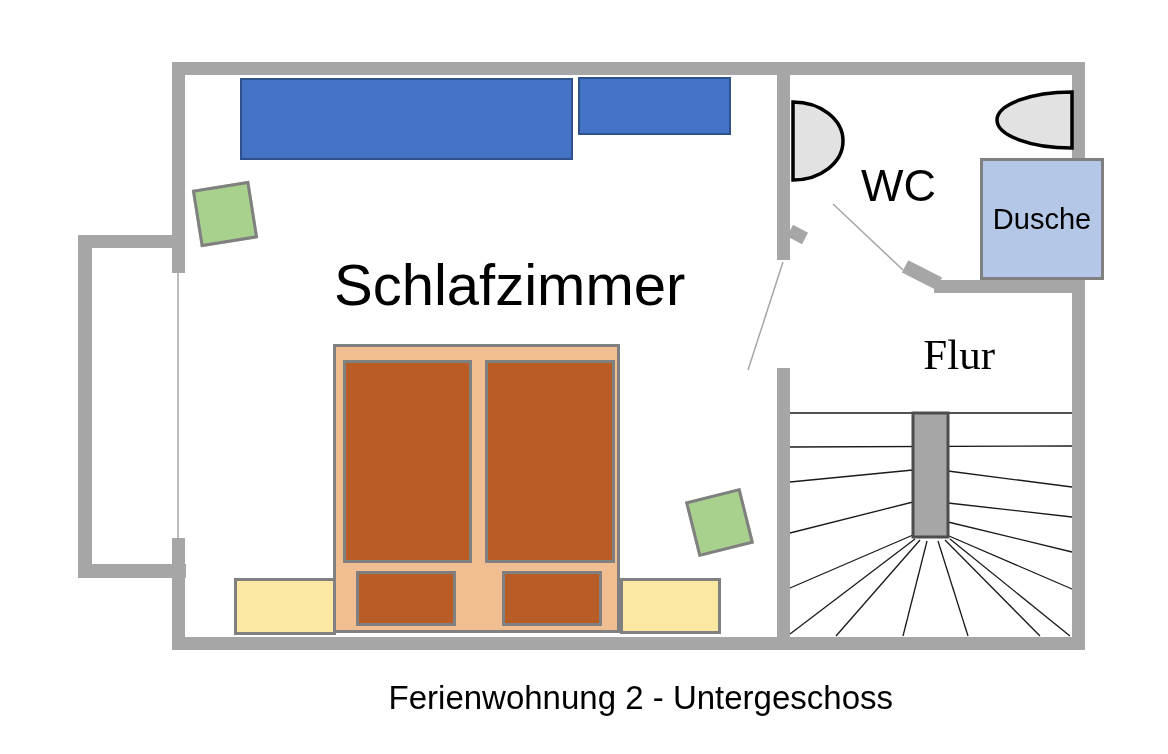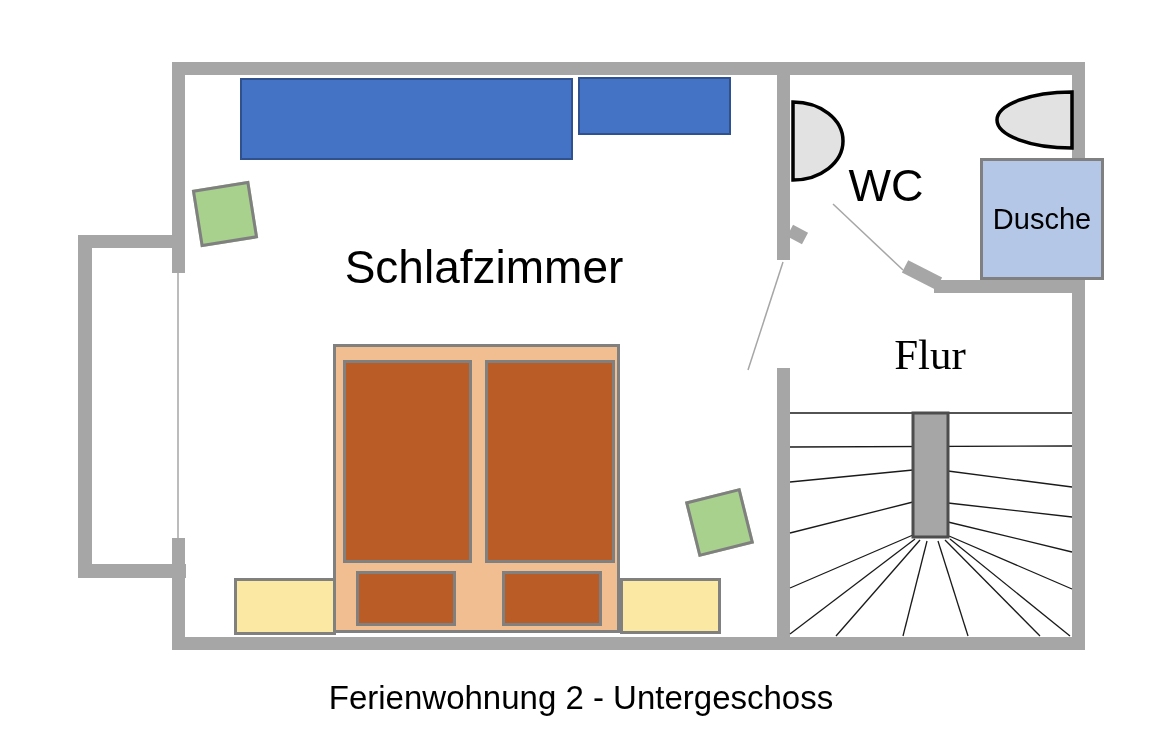"WC" .room-label, .title { text-align: center -> right }
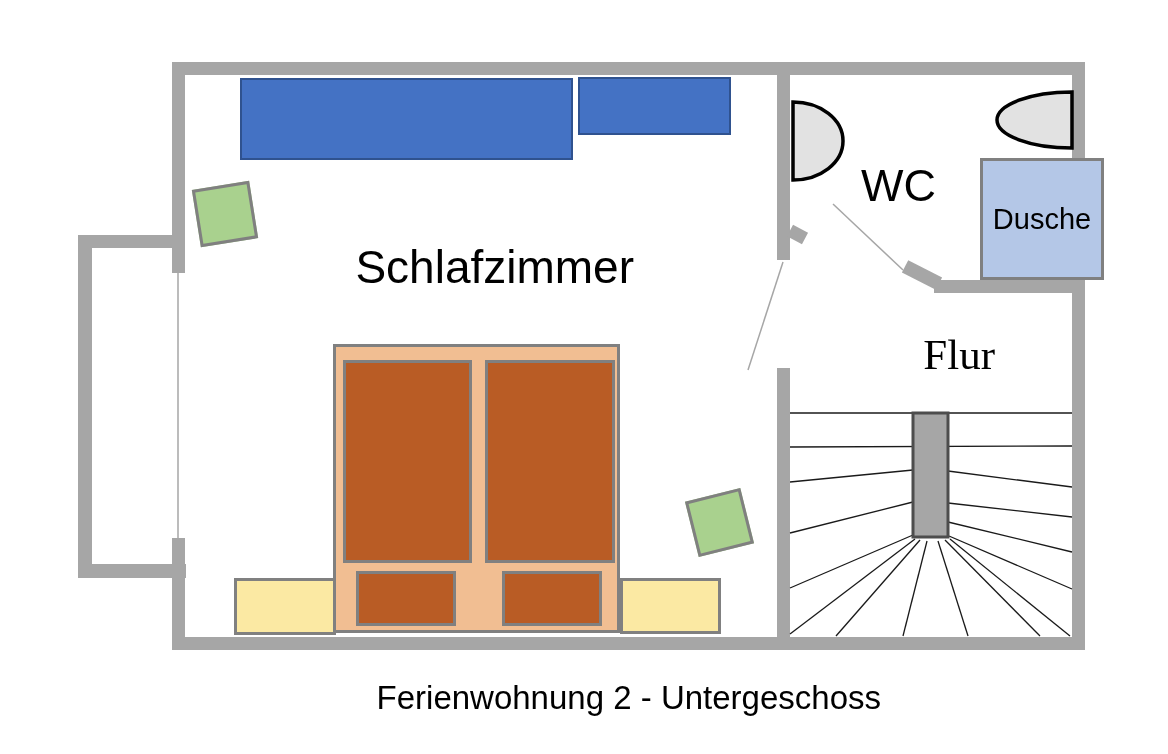"Schlafzimmer" div.room-label { font-size: 46px -> 58px; top: 241px -> 252px }
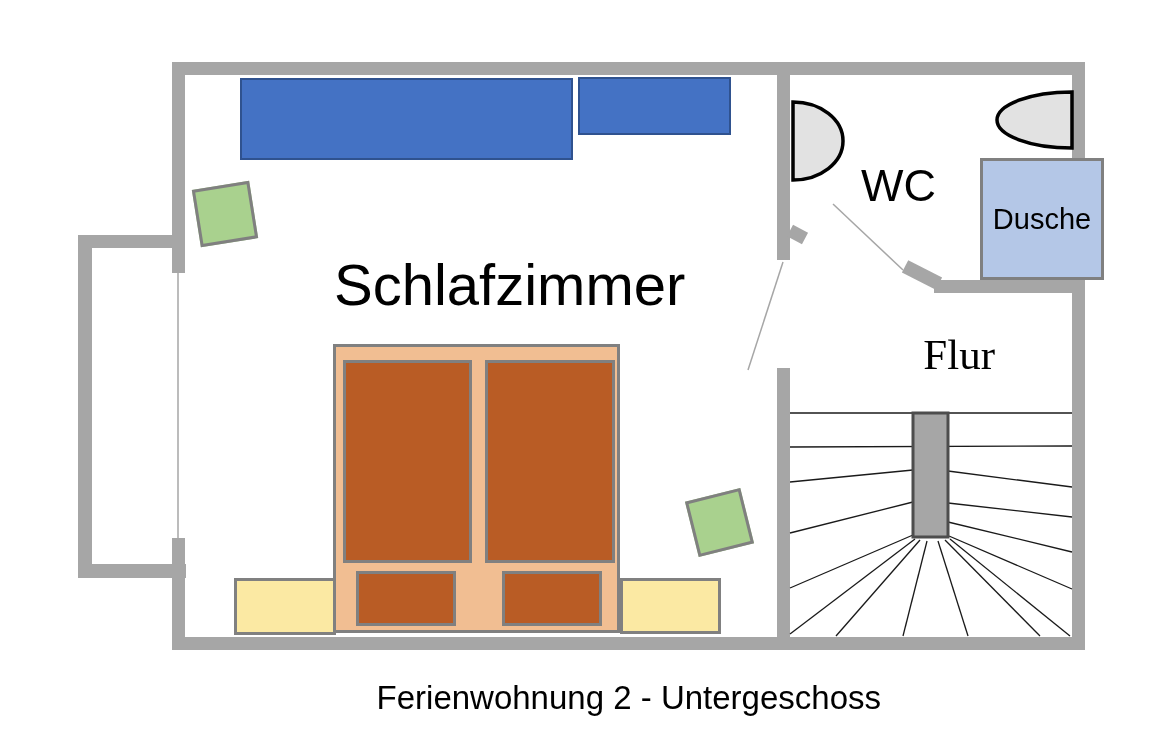"Ferienwohnung 2 - Untergeschoss" div.title { left: 281px -> 293px }
